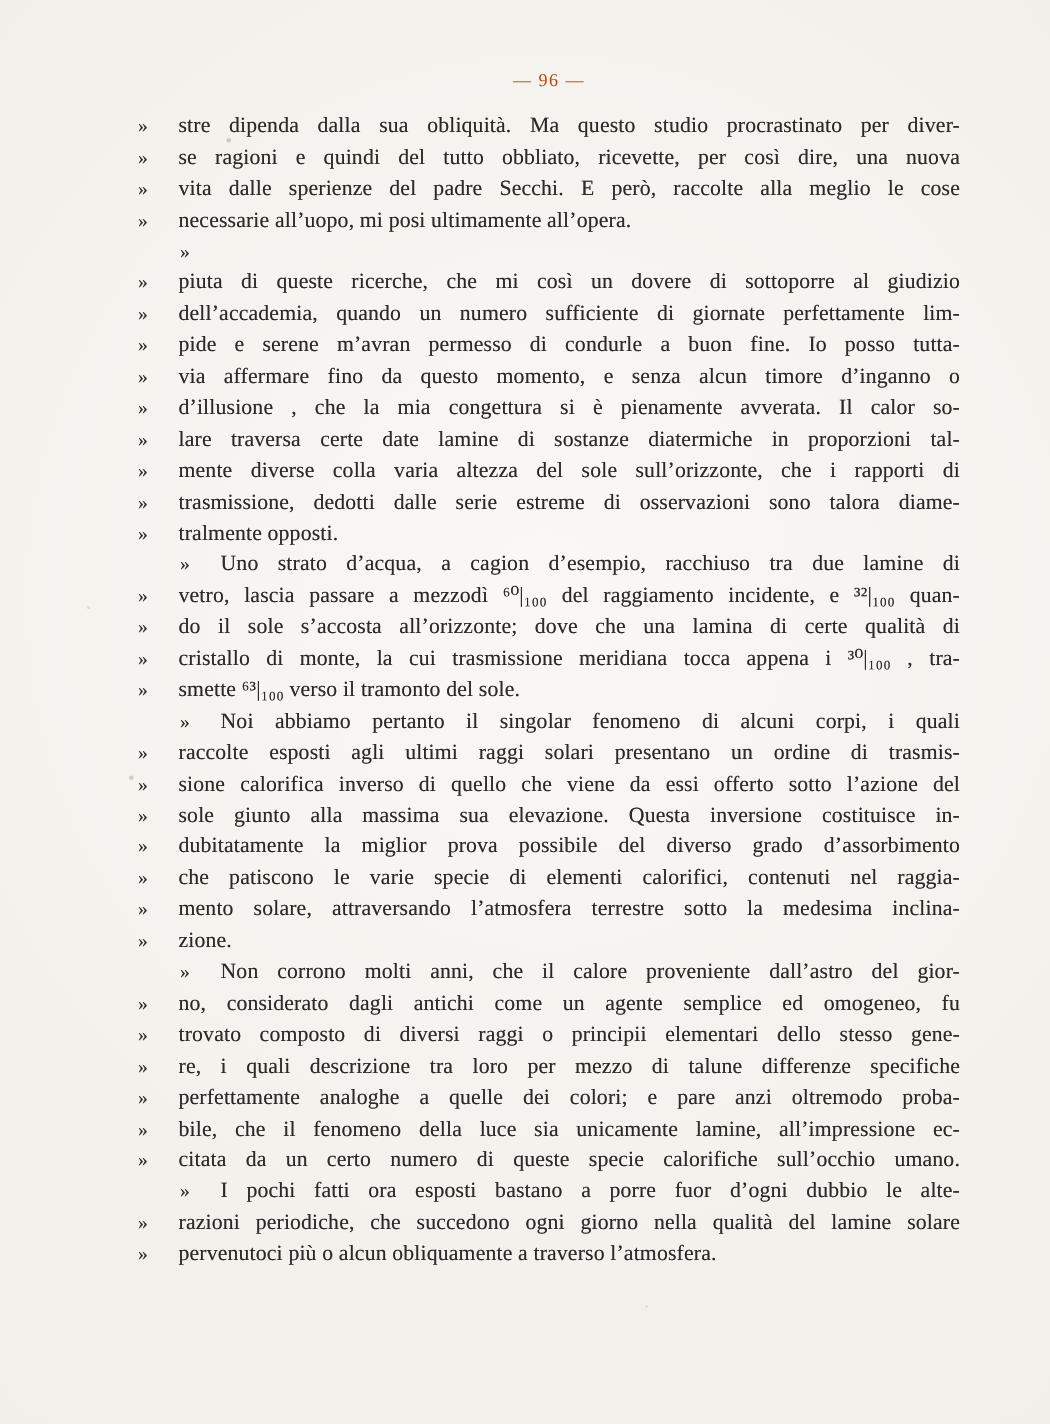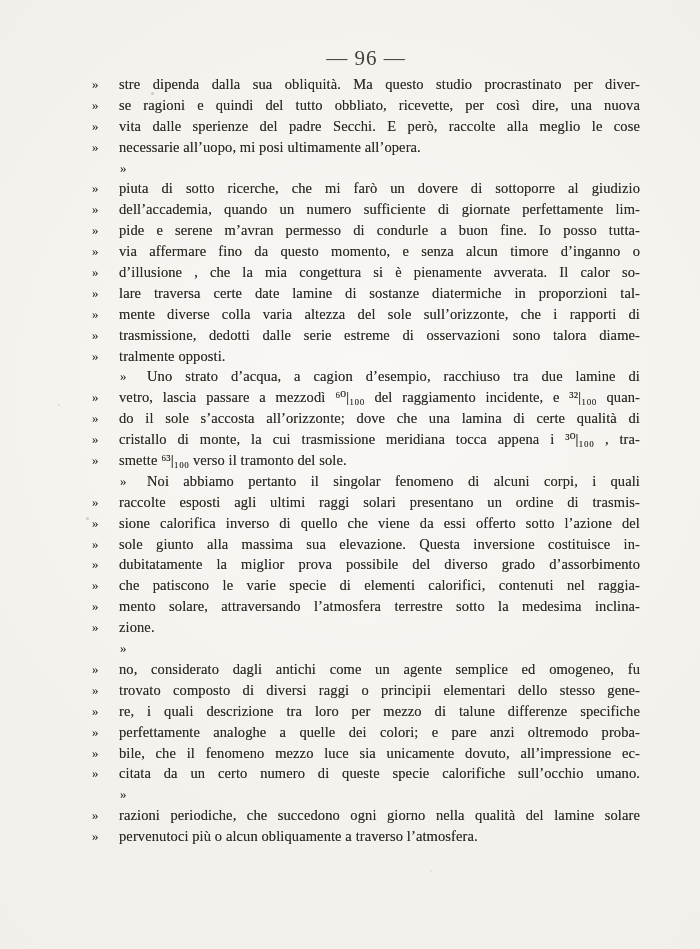"— 96 —" .page-number { color: #404040 -> #c2410c; font-size: 21px -> 12px }
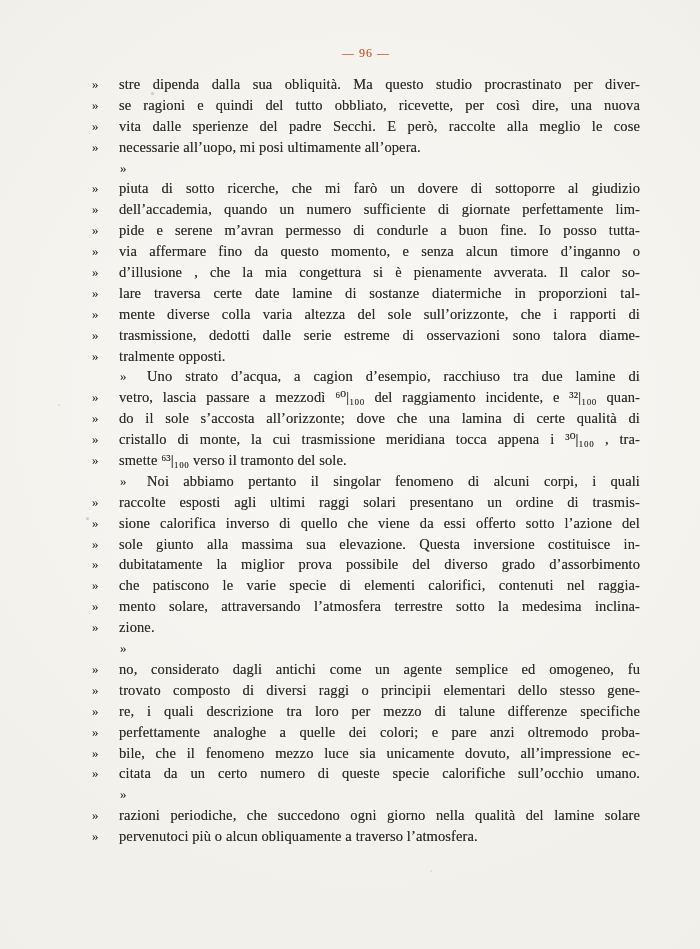"piuta di sotto ricerche, che" span.t { text: sotto ricerche, che mi farò -> queste ricerche, che mi così }
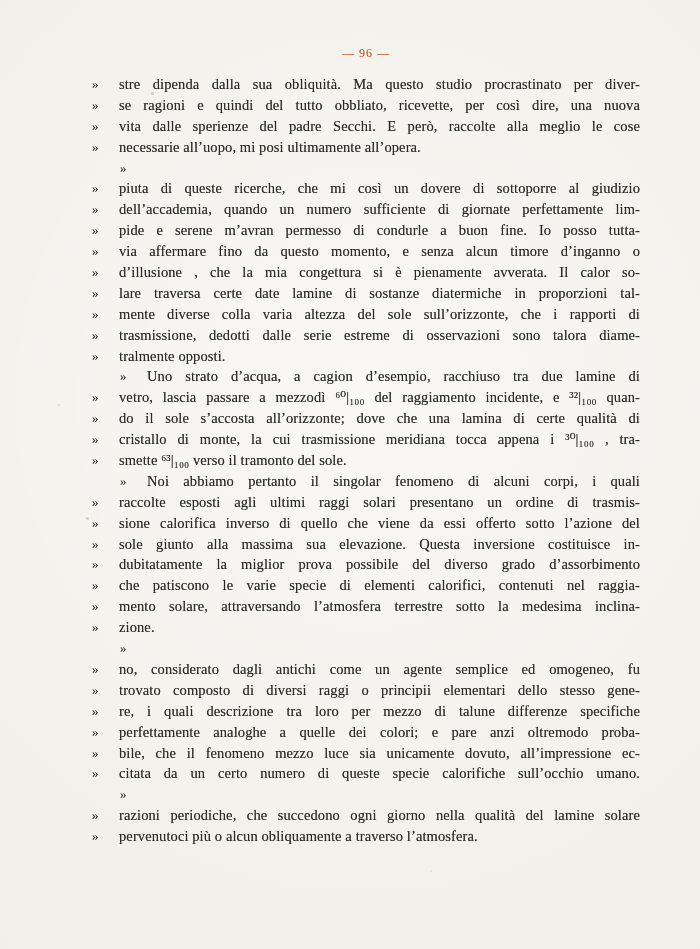"Non corrono molti anni, che" span.t { html: none -> <span>Non corrono molti anni, che il calore proveniente dall’astro del gior-</span> }
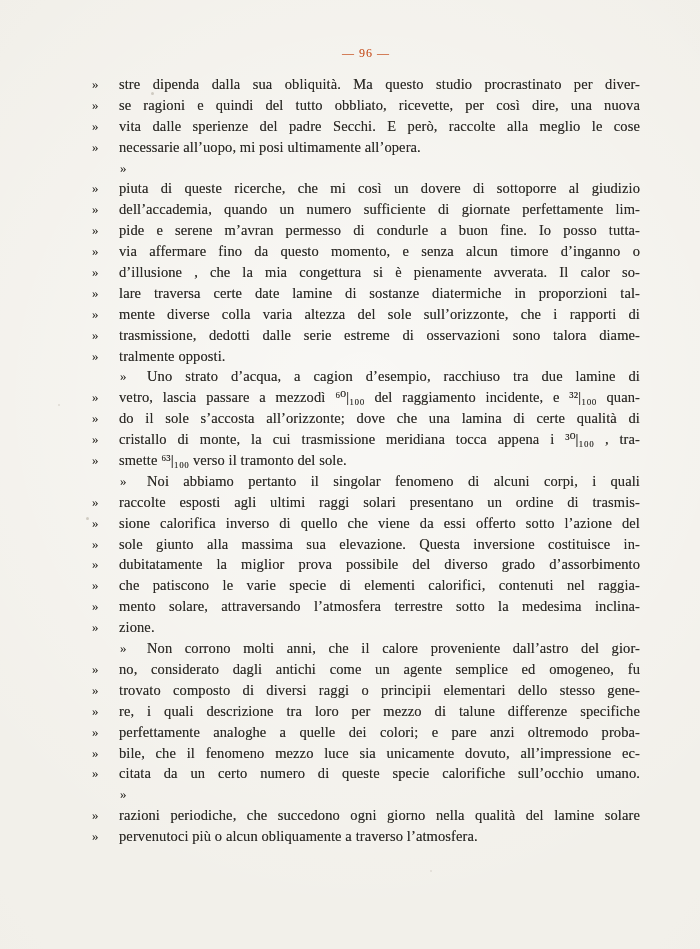"bile, che il fenomeno mezzo" span.t { text: mezzo luce sia unicamente dovuto -> della luce sia unicamente lamine }
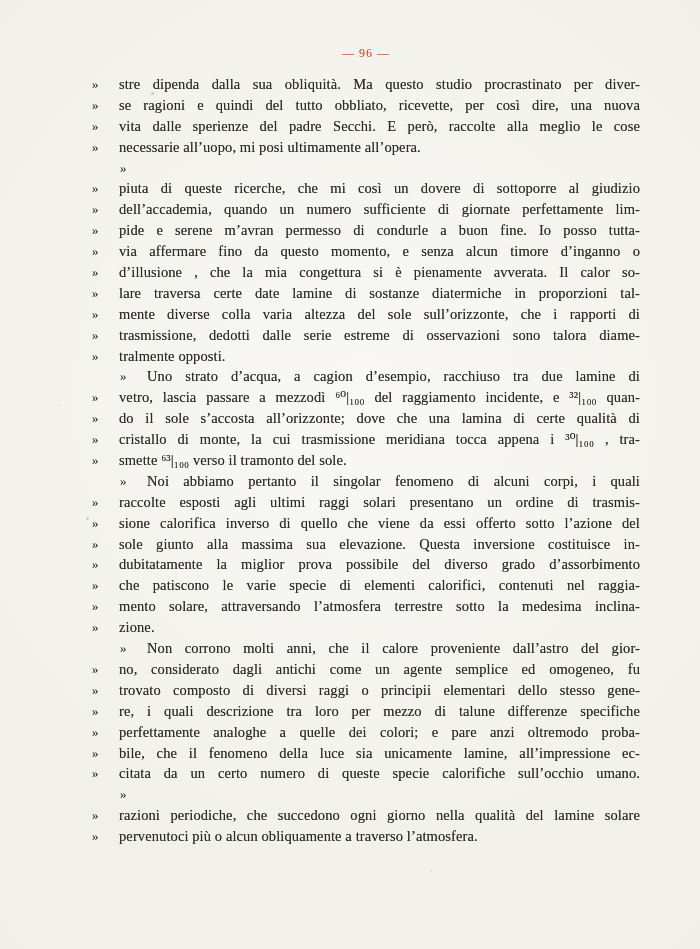"I pochi fatti ora esposti" span.t { html: none -> <span>I pochi fatti ora esposti bastano a porre fuor d’ogni dubbio le alte-</span> }
